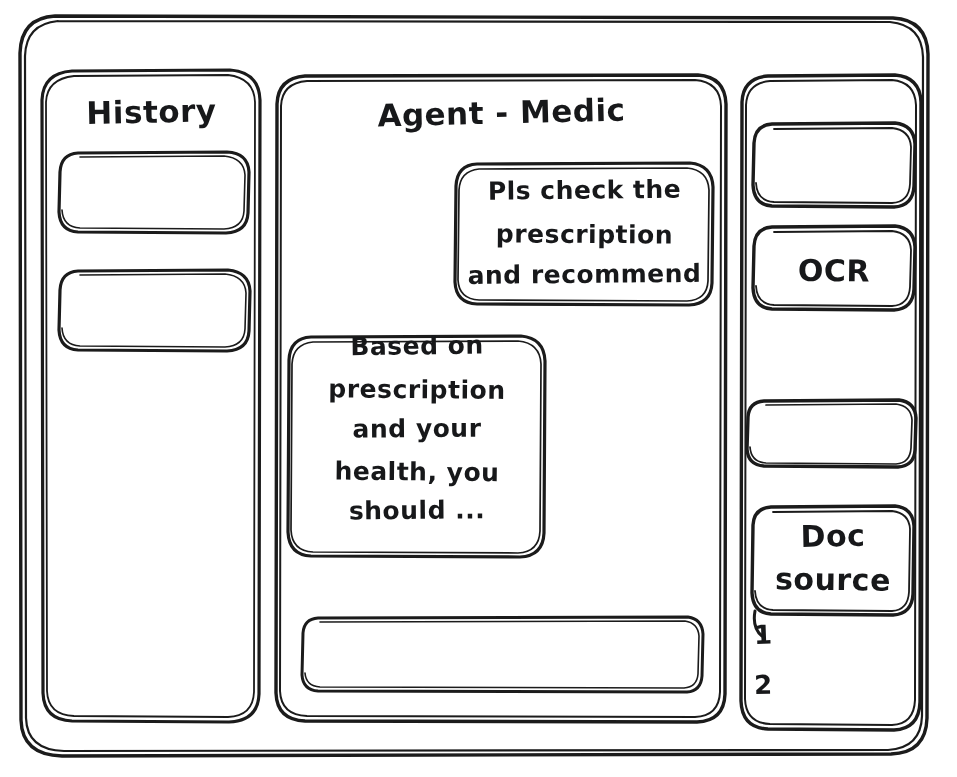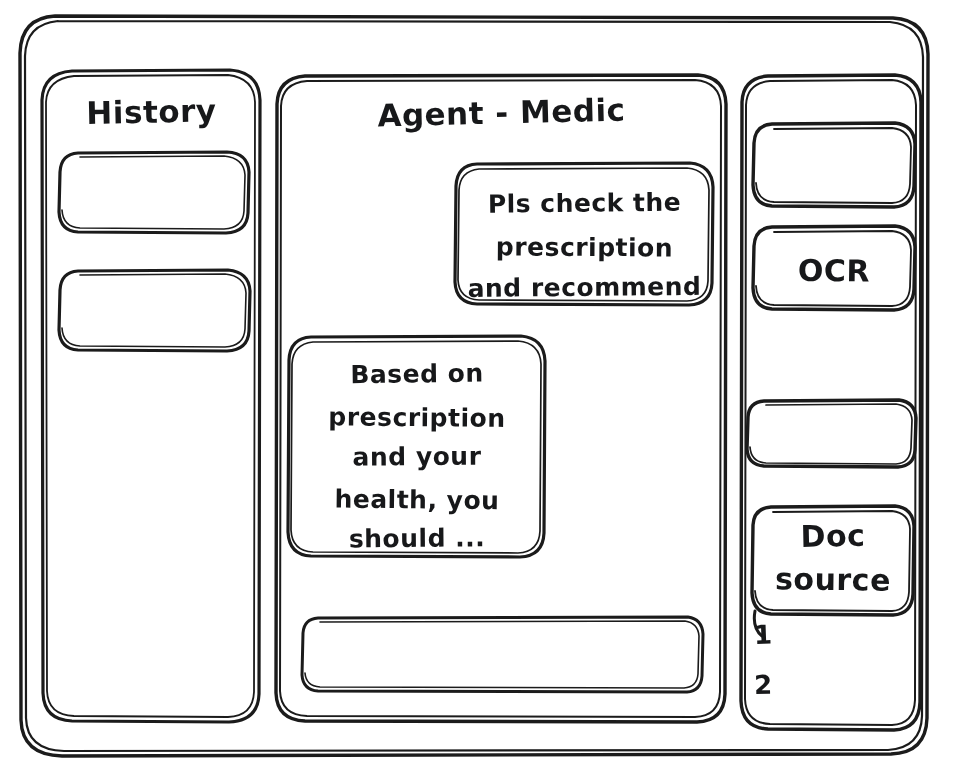"Pls check the" div.hit { top: 176px -> 163px }
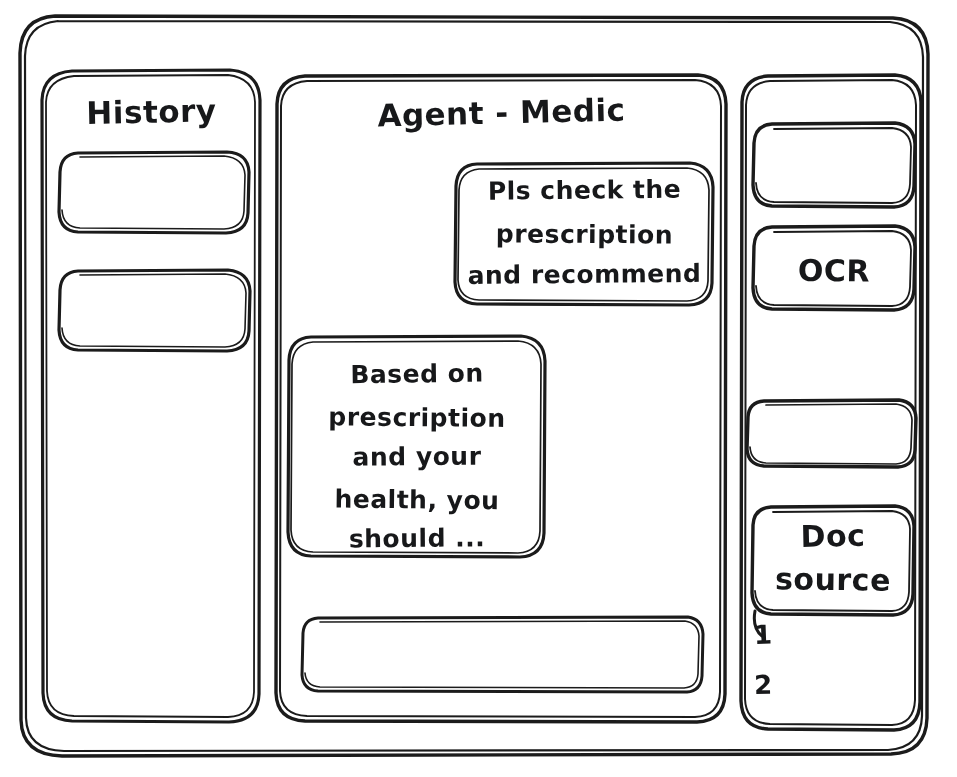"Based on" div.hit { top: 348px -> 320px }
